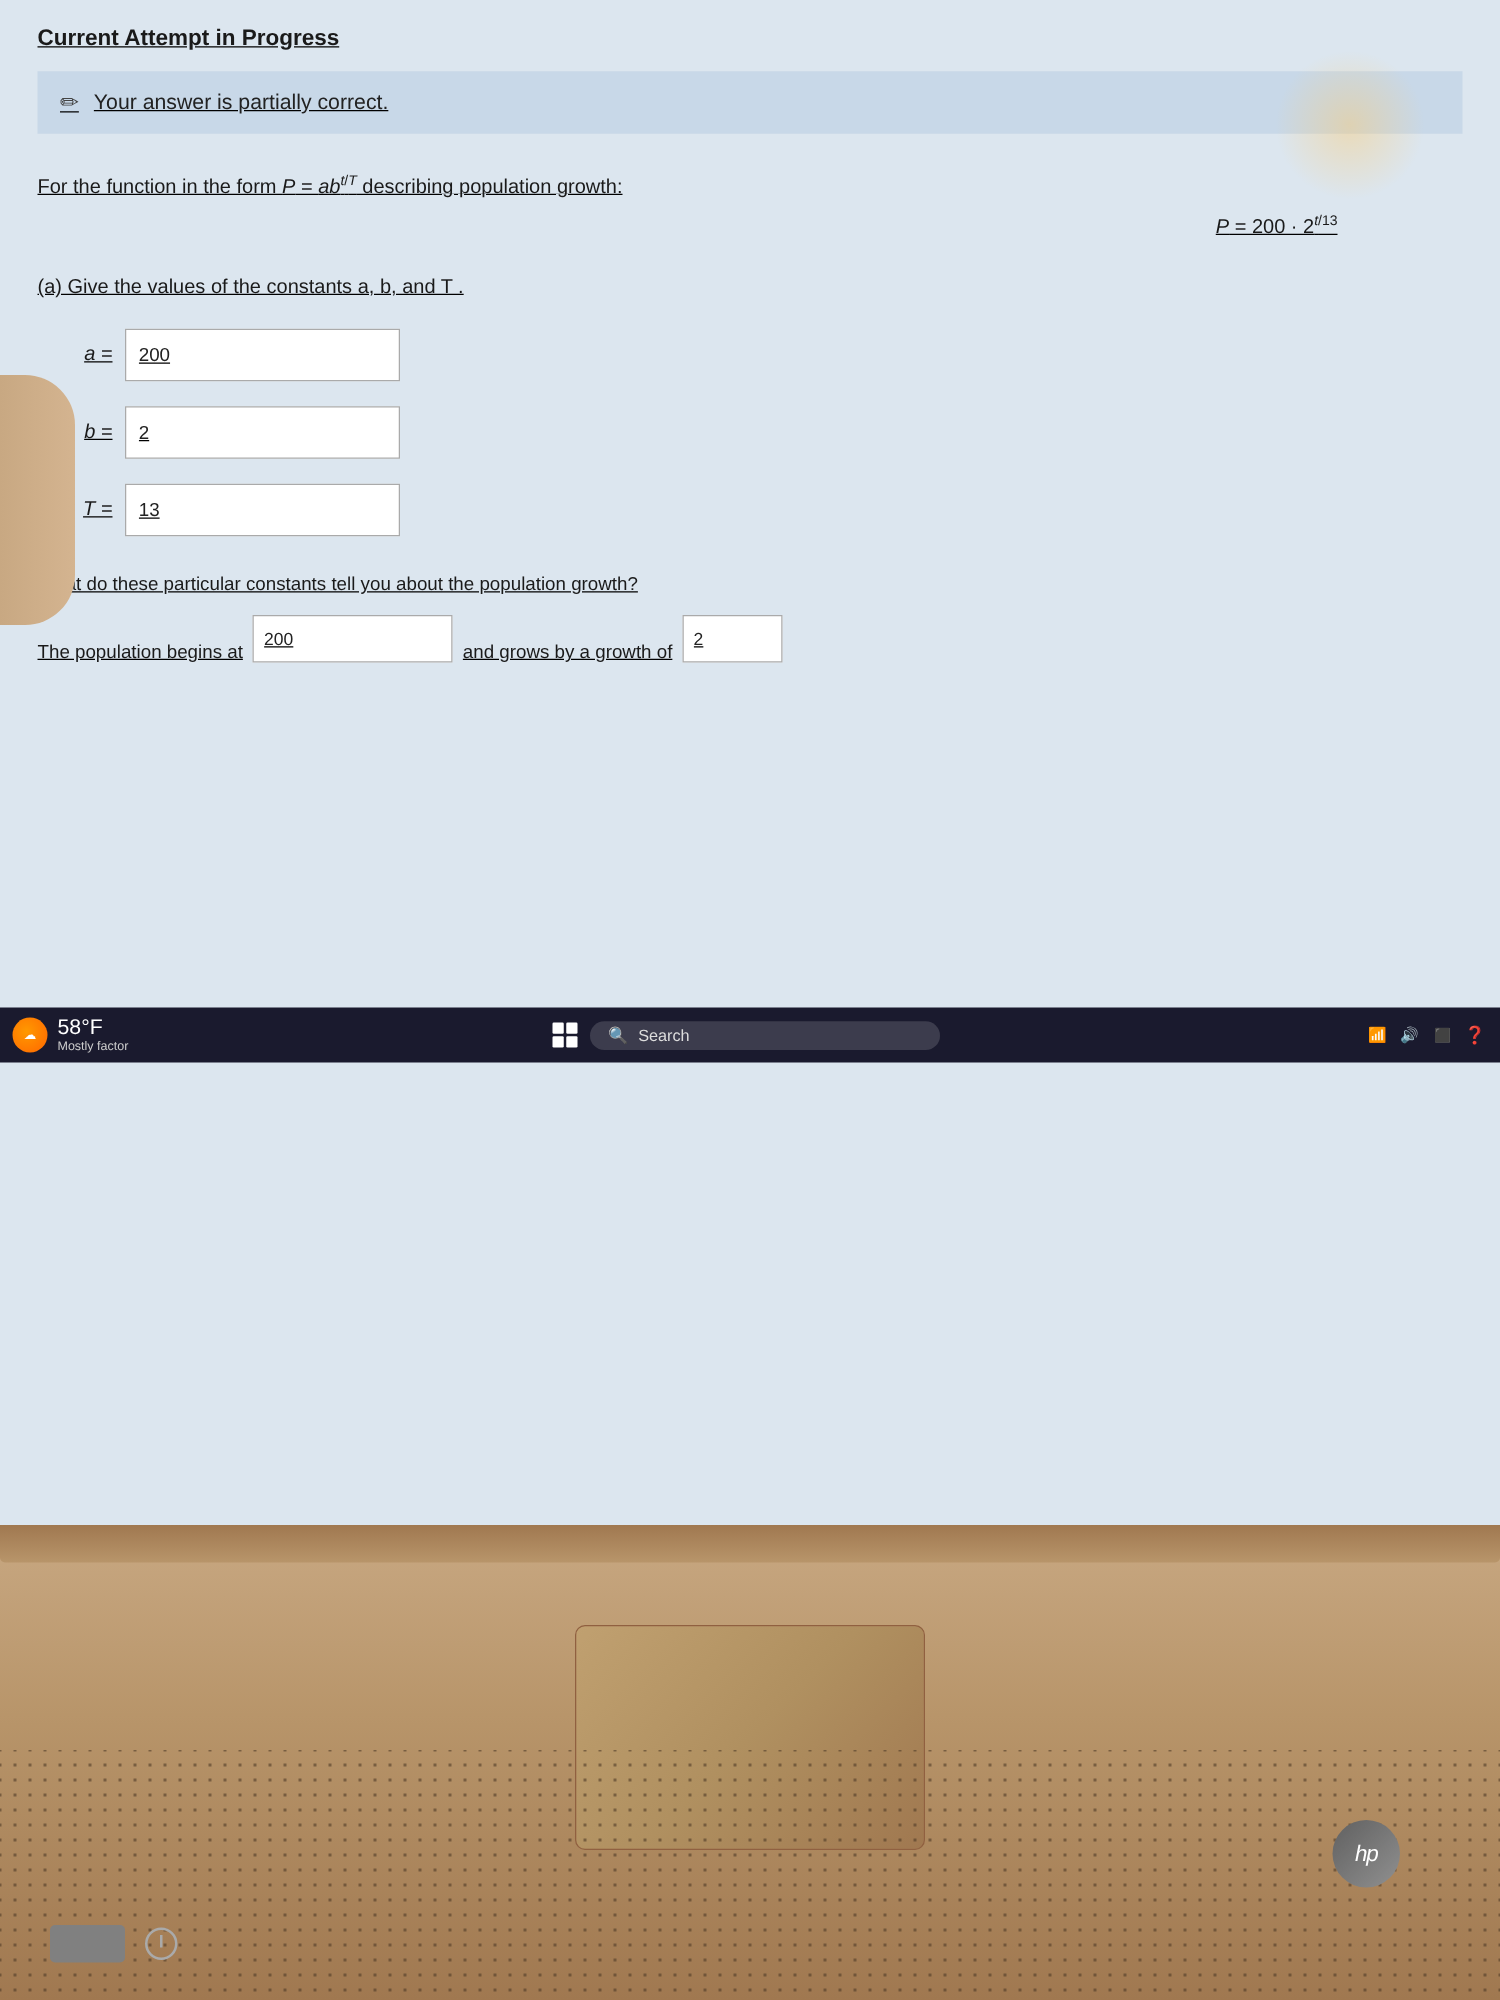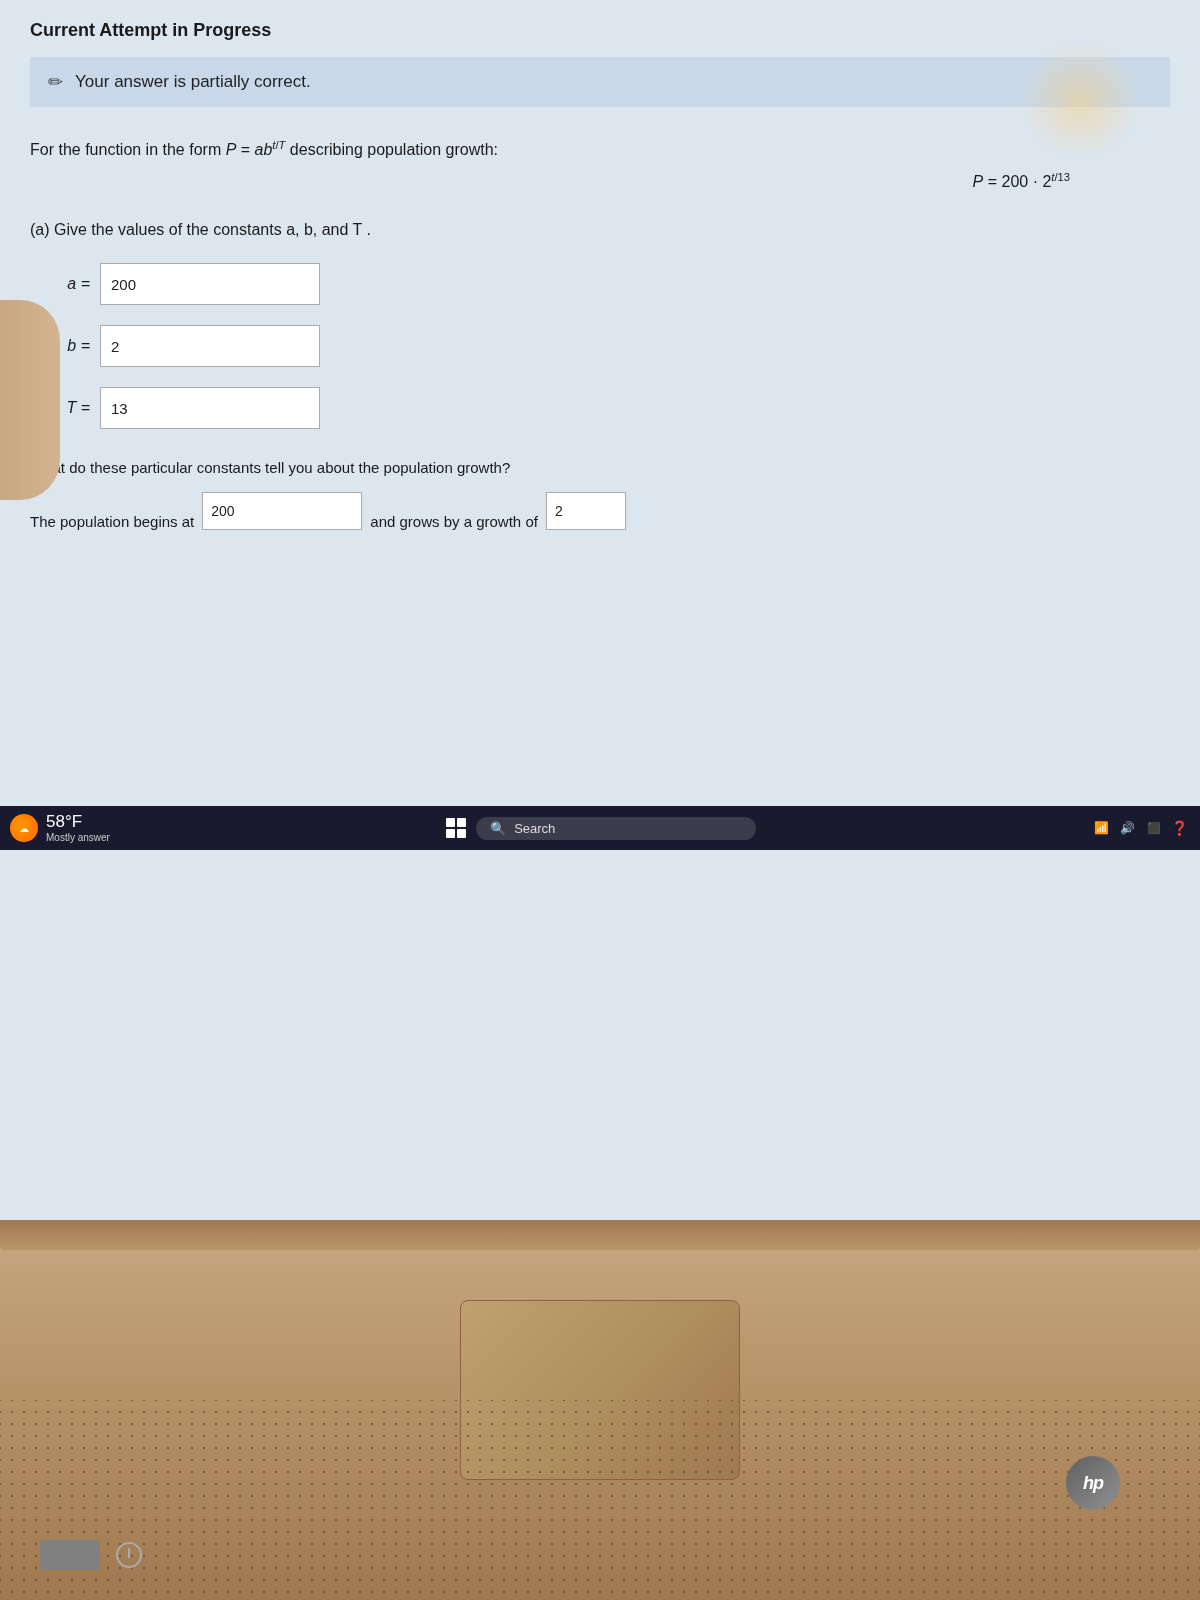"Current Attempt in Progress" .laptop-screen { text-decoration: none -> underline }
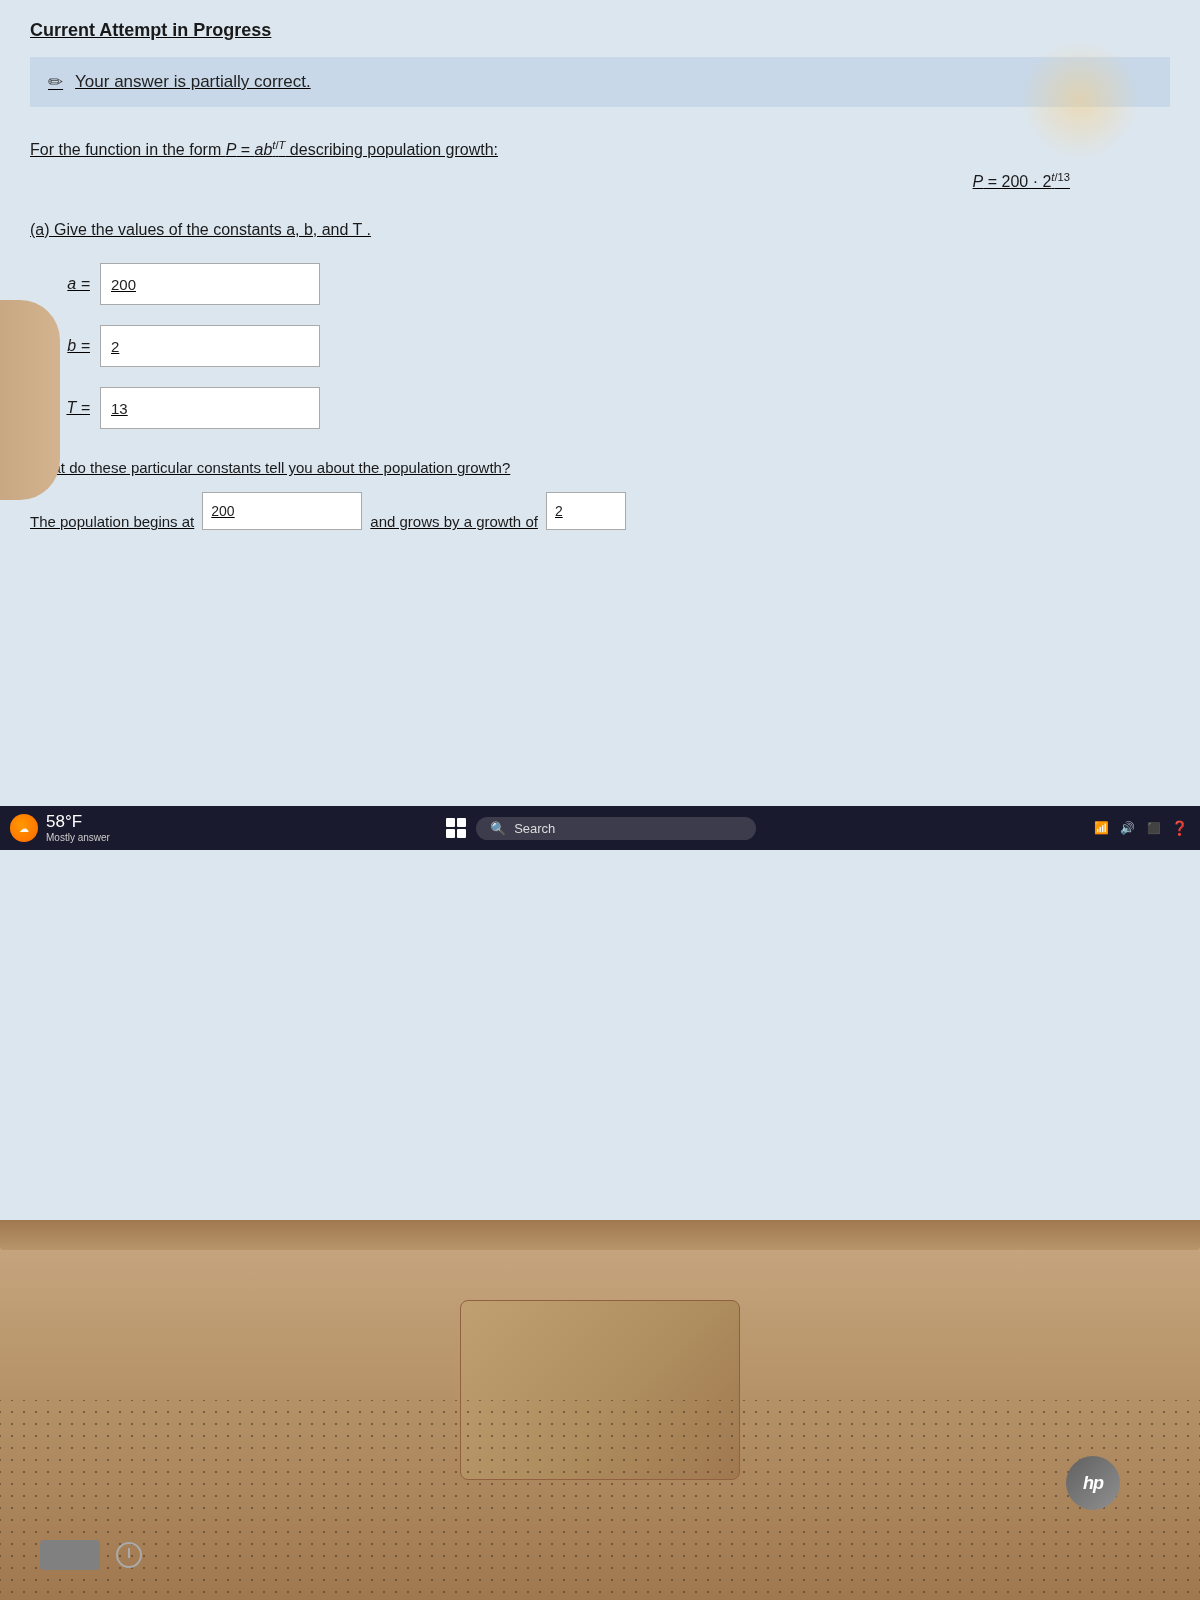"Mostly answer" span.weather-desc { text: answer -> factor }
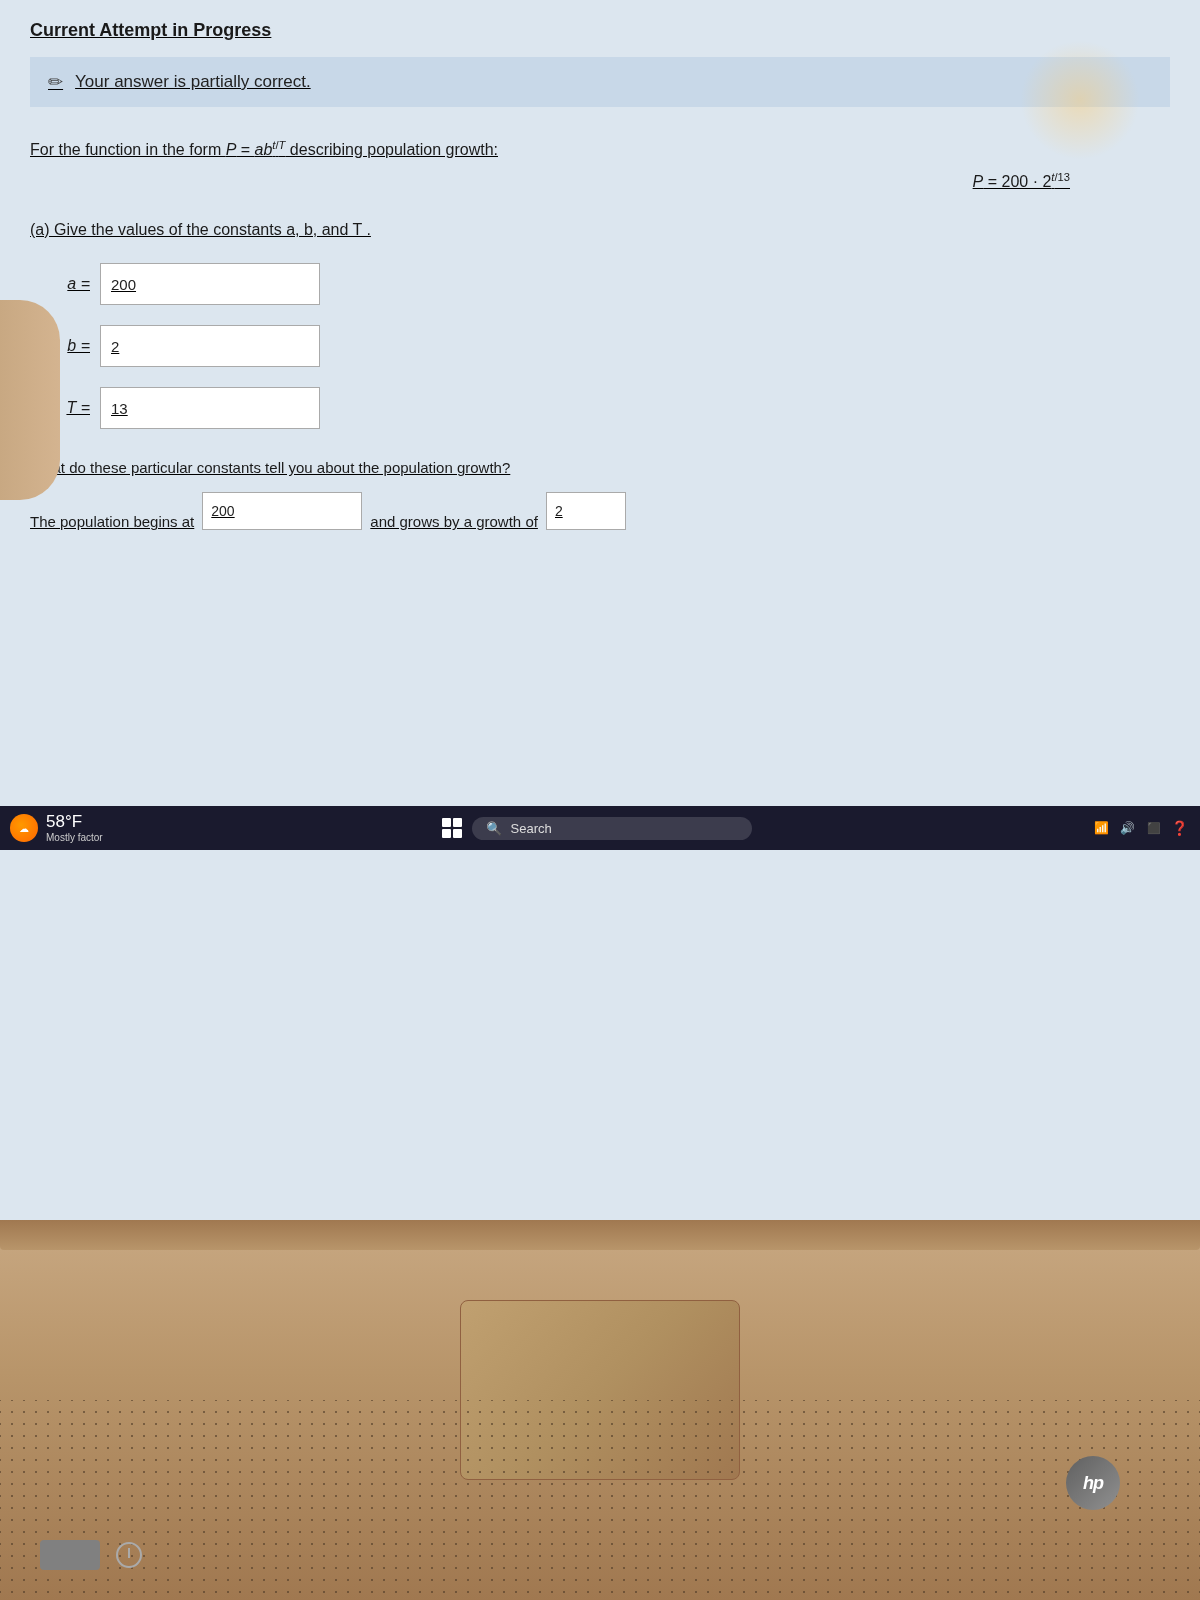"hp" .hp-logo { font-weight: bold -> normal }
